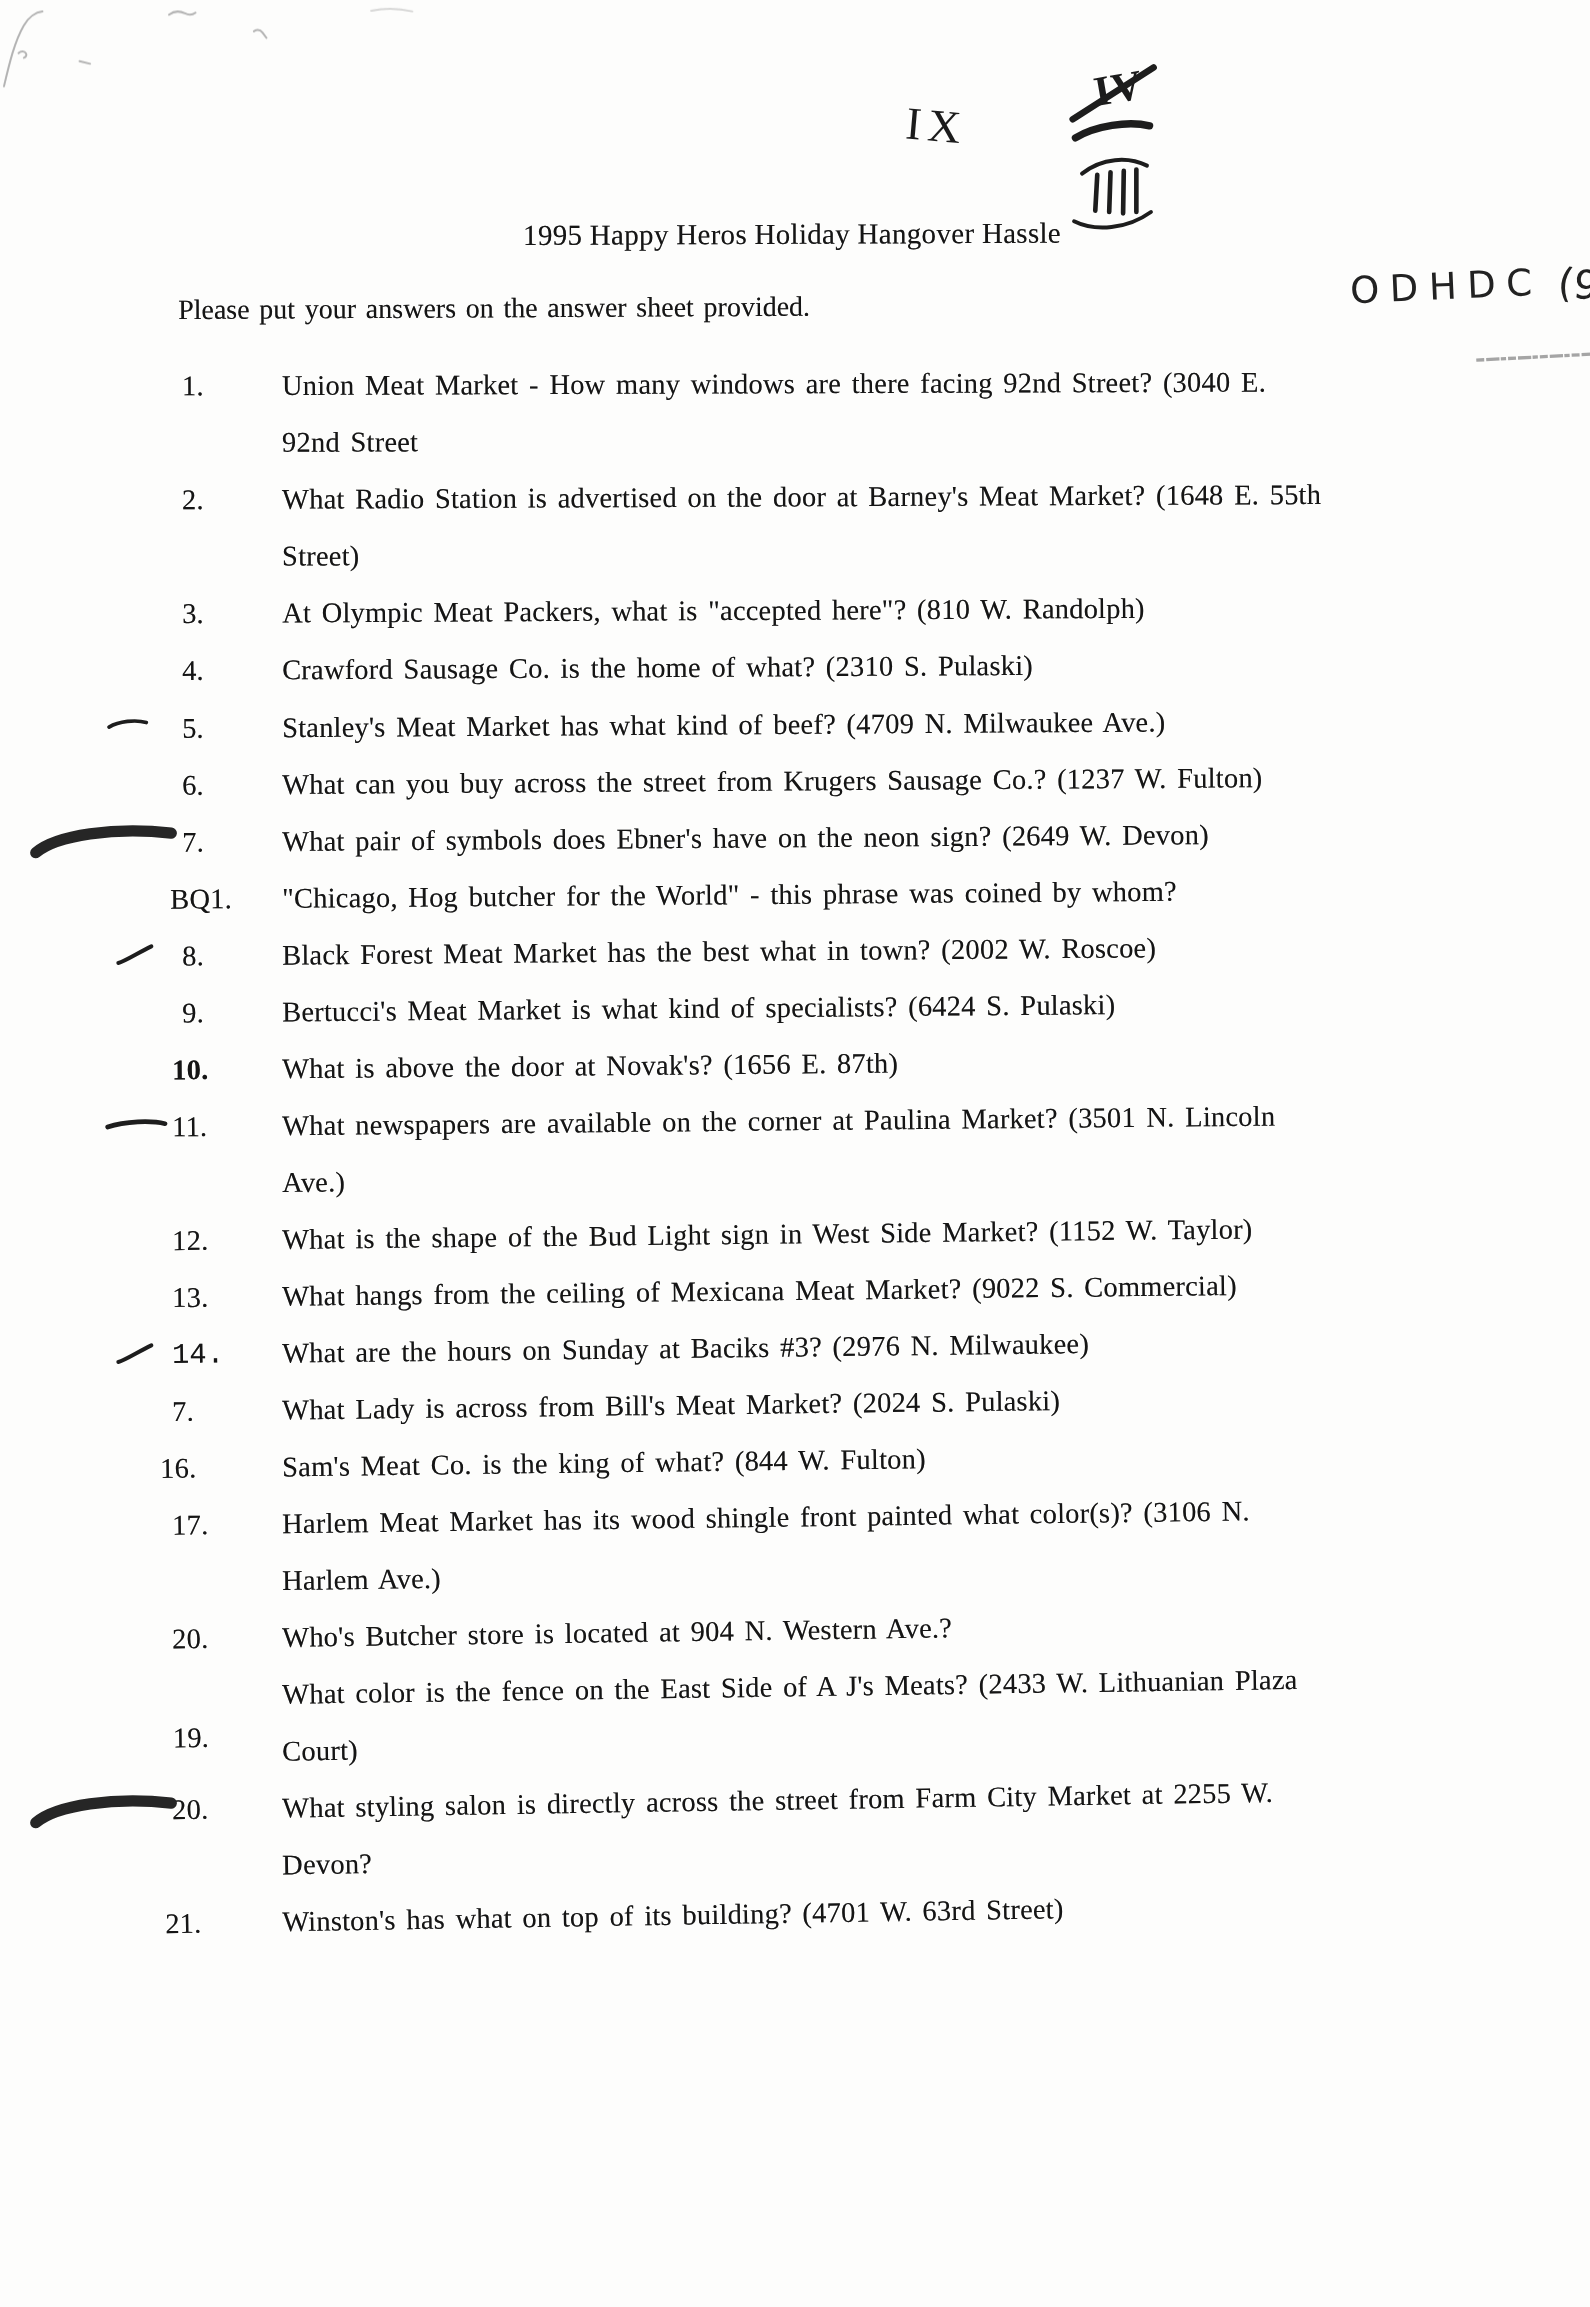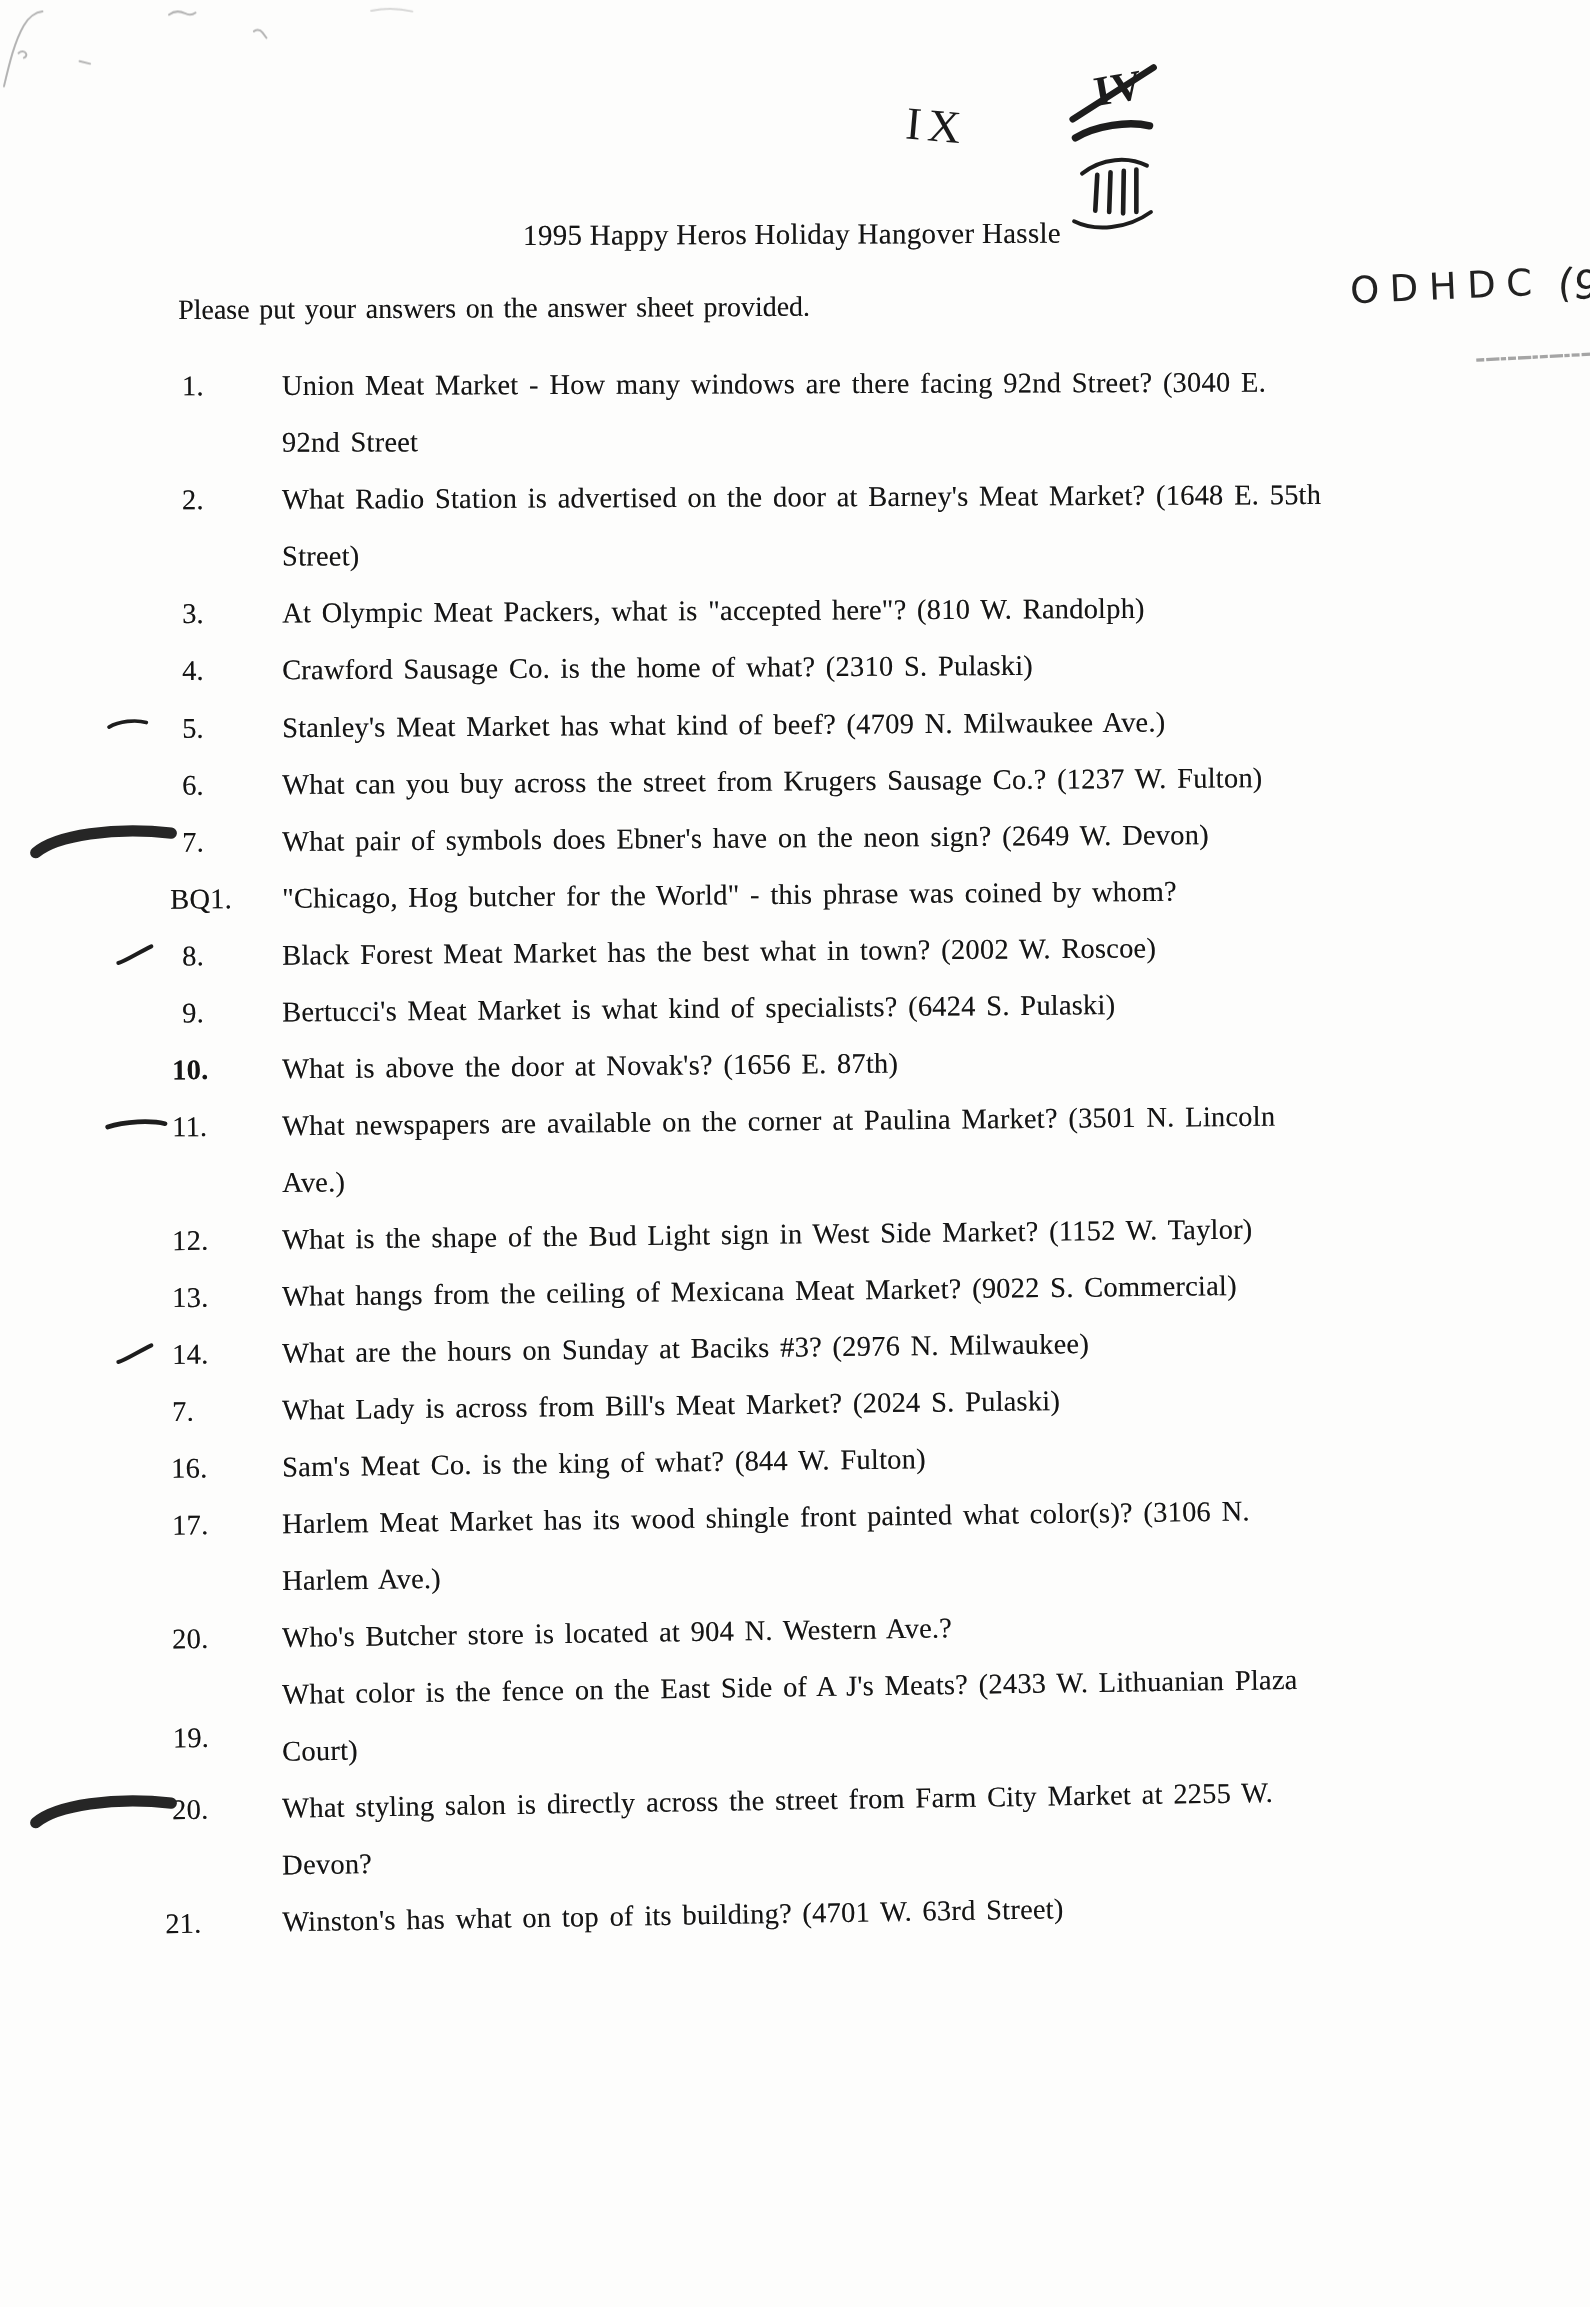"14." span.q-num { font-family: none -> Liberation Mono, monospace }
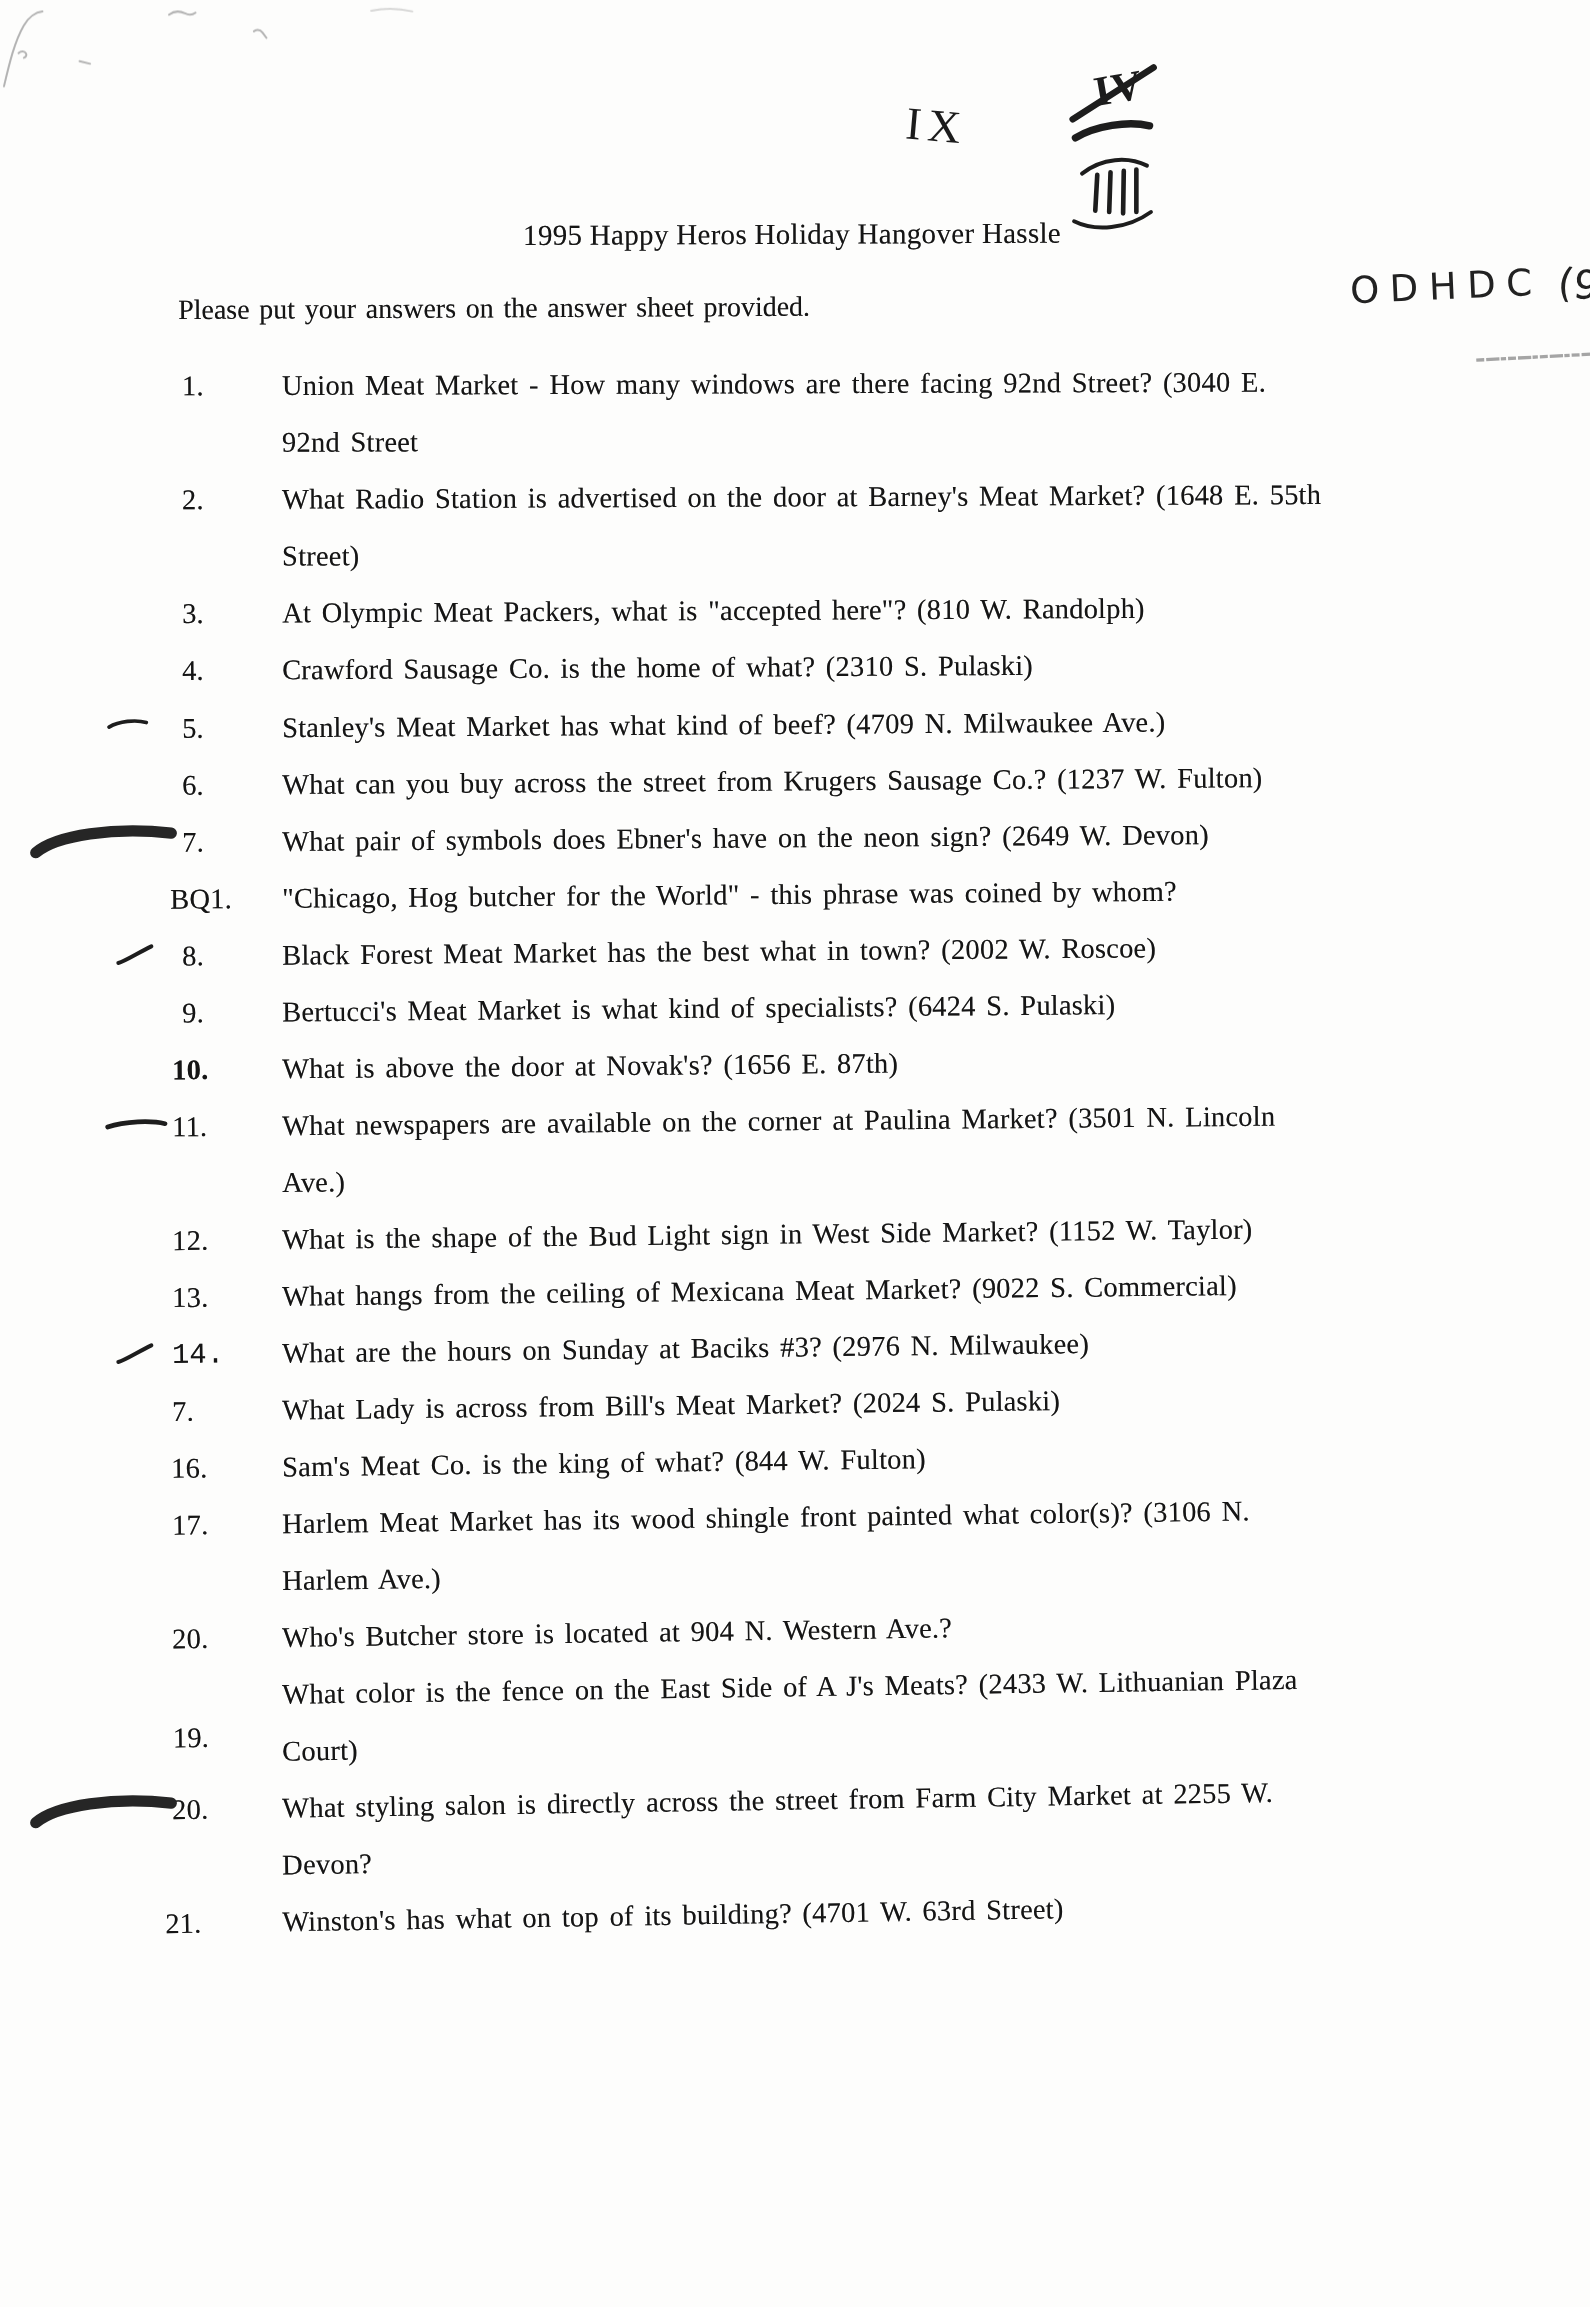"16." span.q-num { left: 171px -> 160px }
